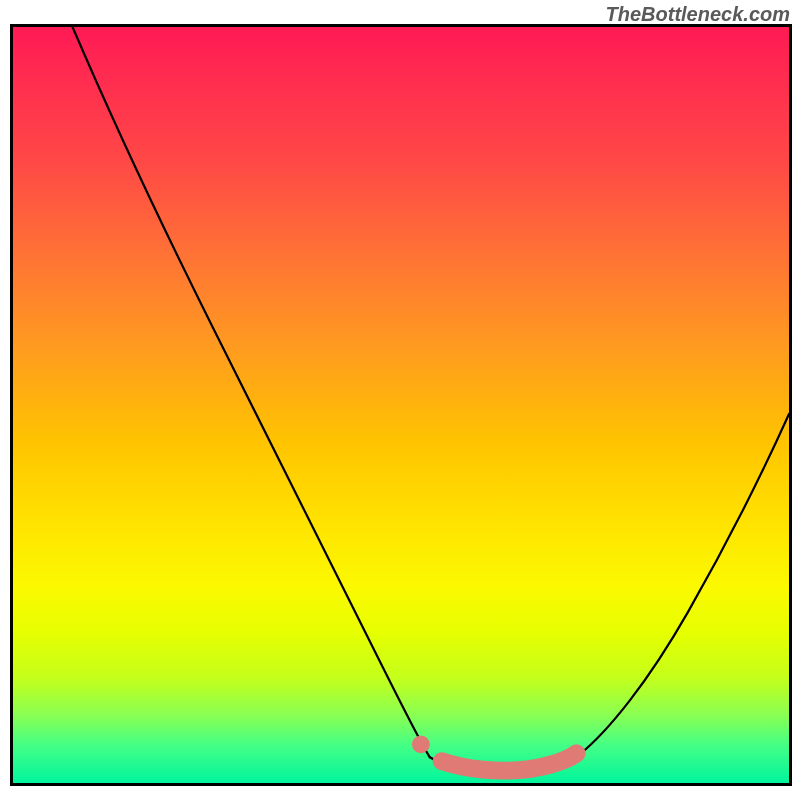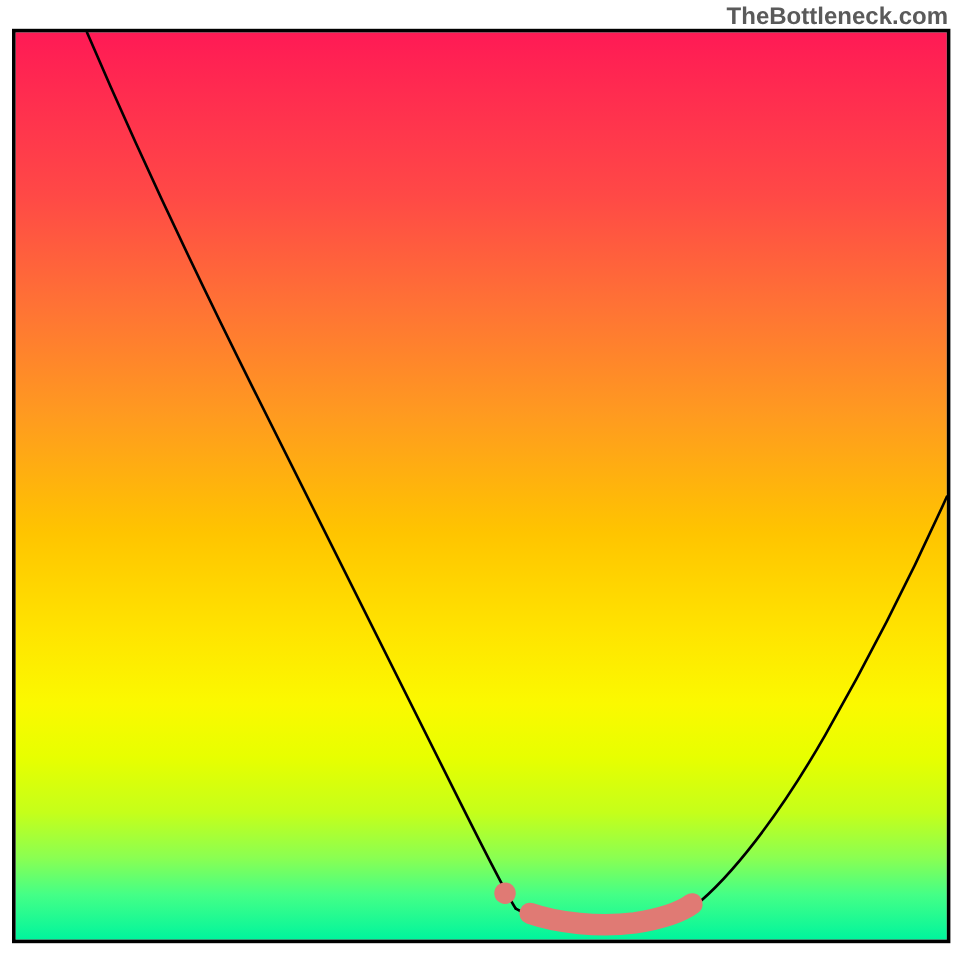"TheBottleneck.com" .watermark { font-style: none -> italic }
